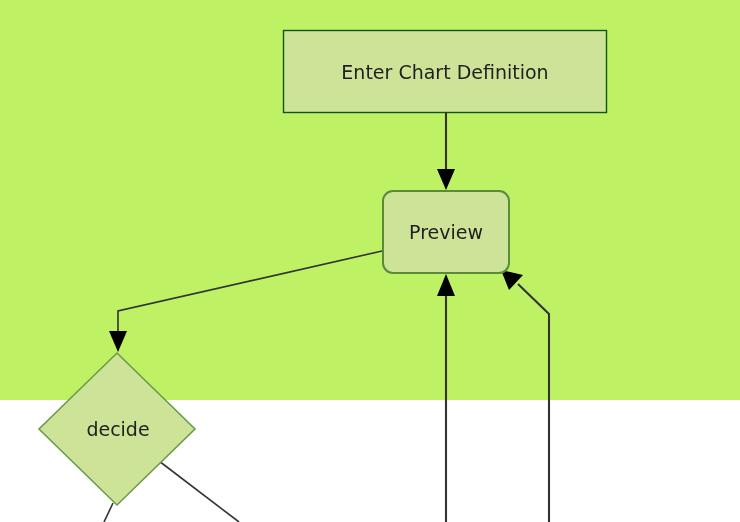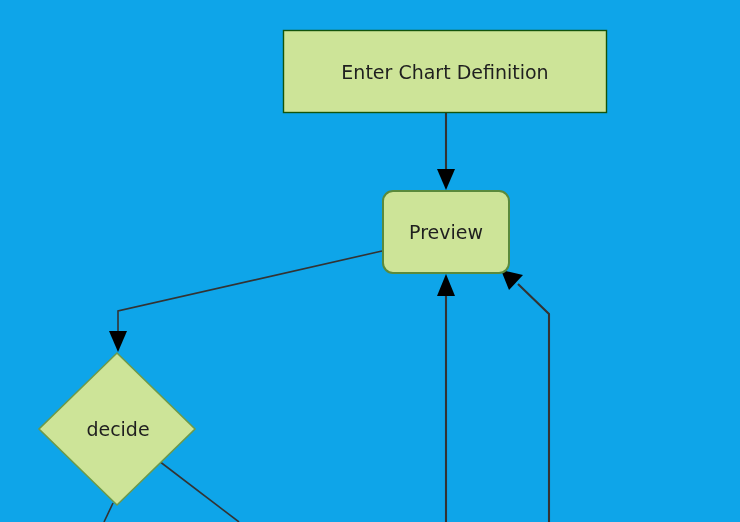"Enter Chart Definition" #diagram-root { background: #0ea5e9 -> #bef264; height: 522px -> 400px }
